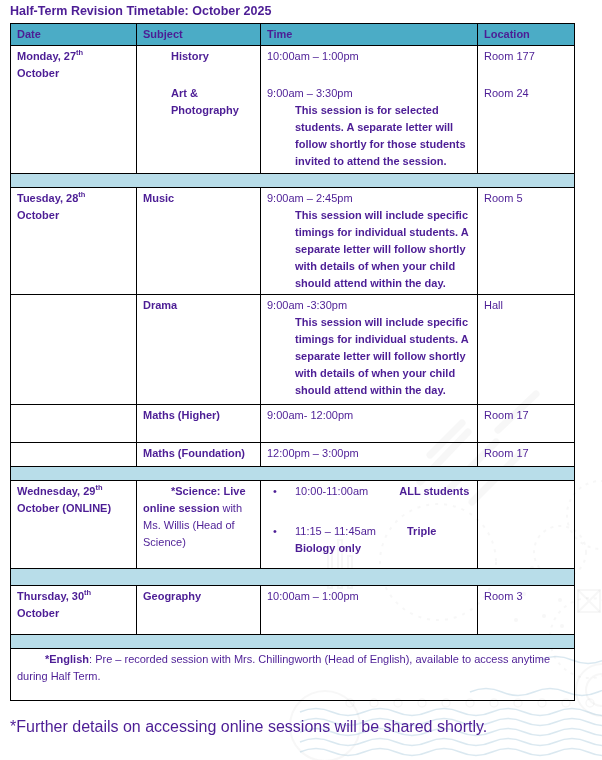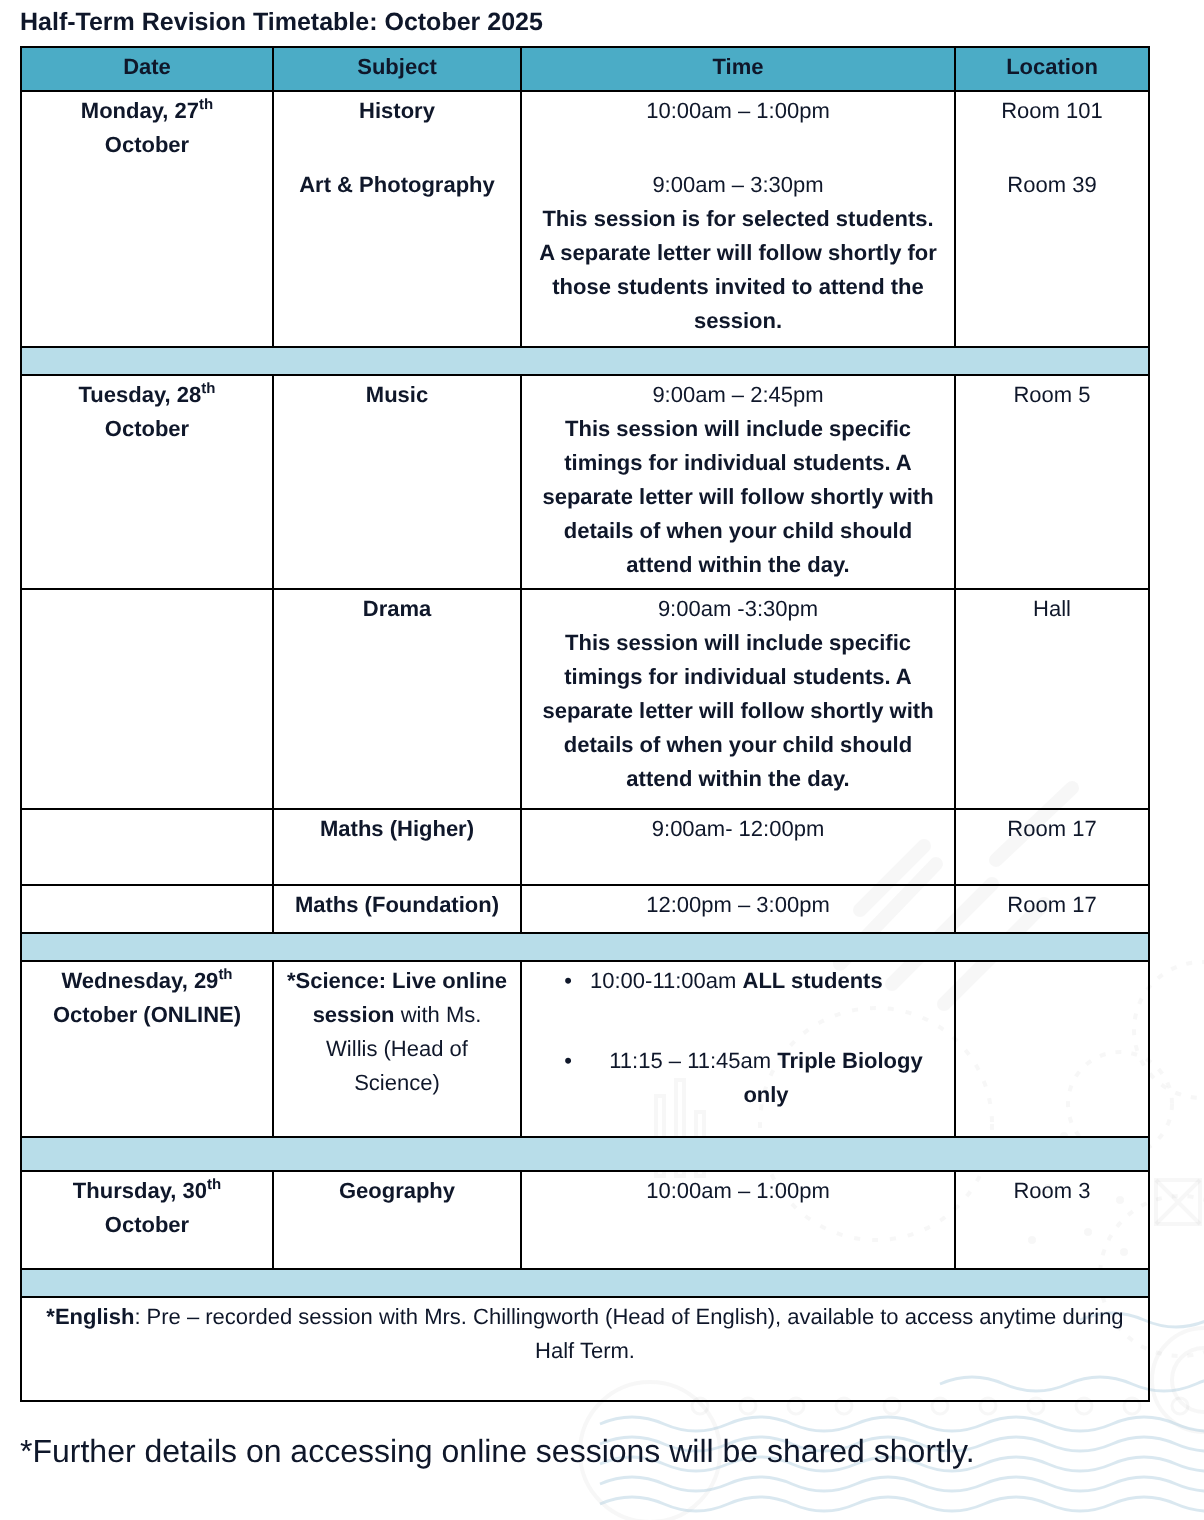"Half-Term Revision Timetable: October" .page { color: #0f172a -> #4c1d95 }
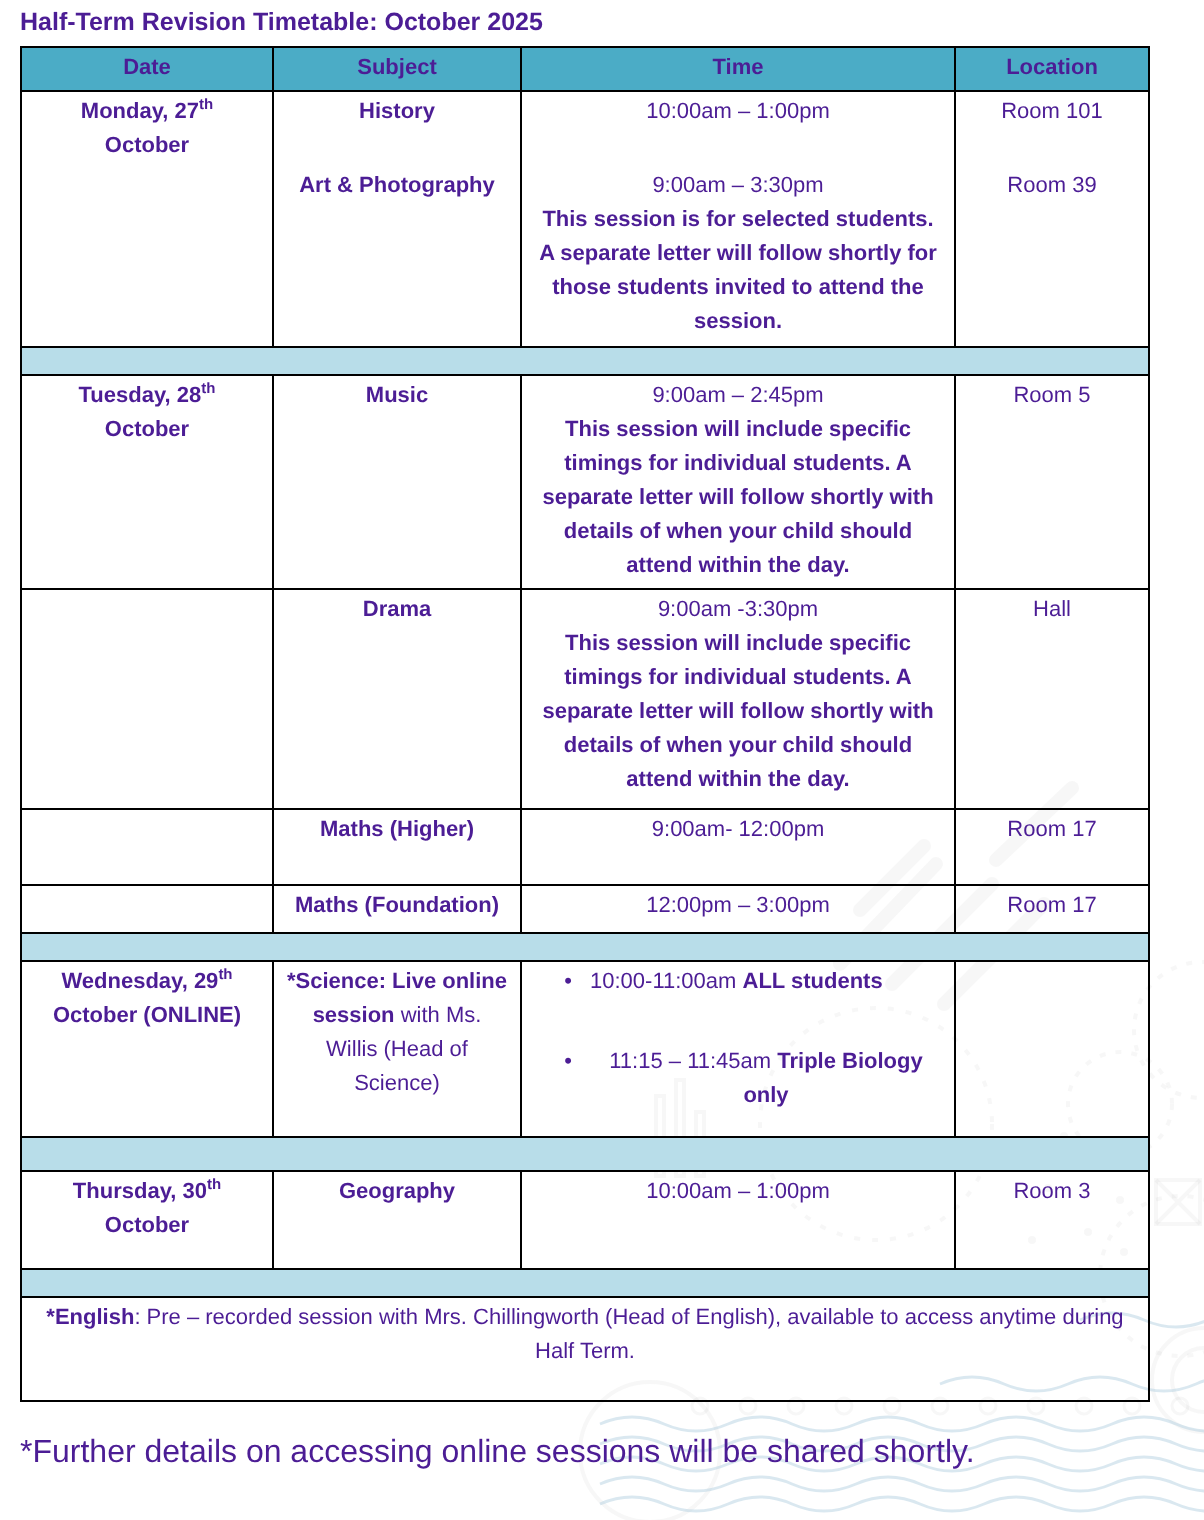"Date" th,td { text-align: center -> left }
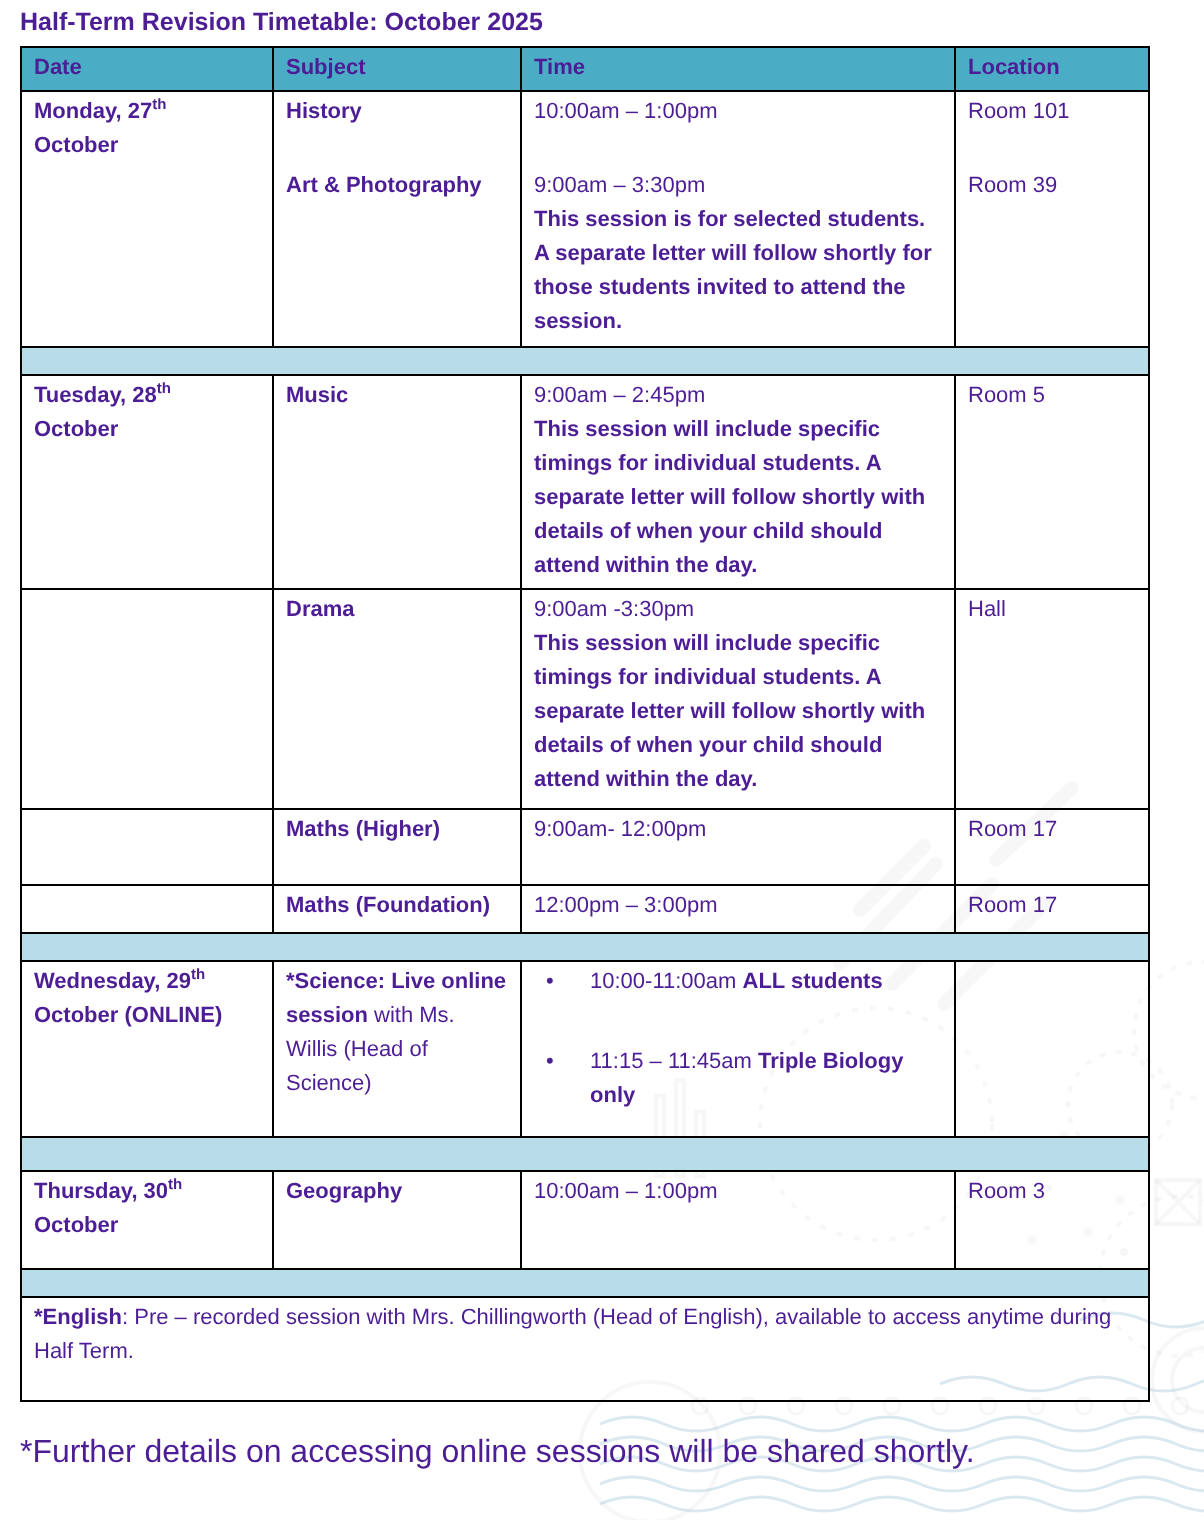"Monday, 27th" .b { margin-left: none -> 28px }
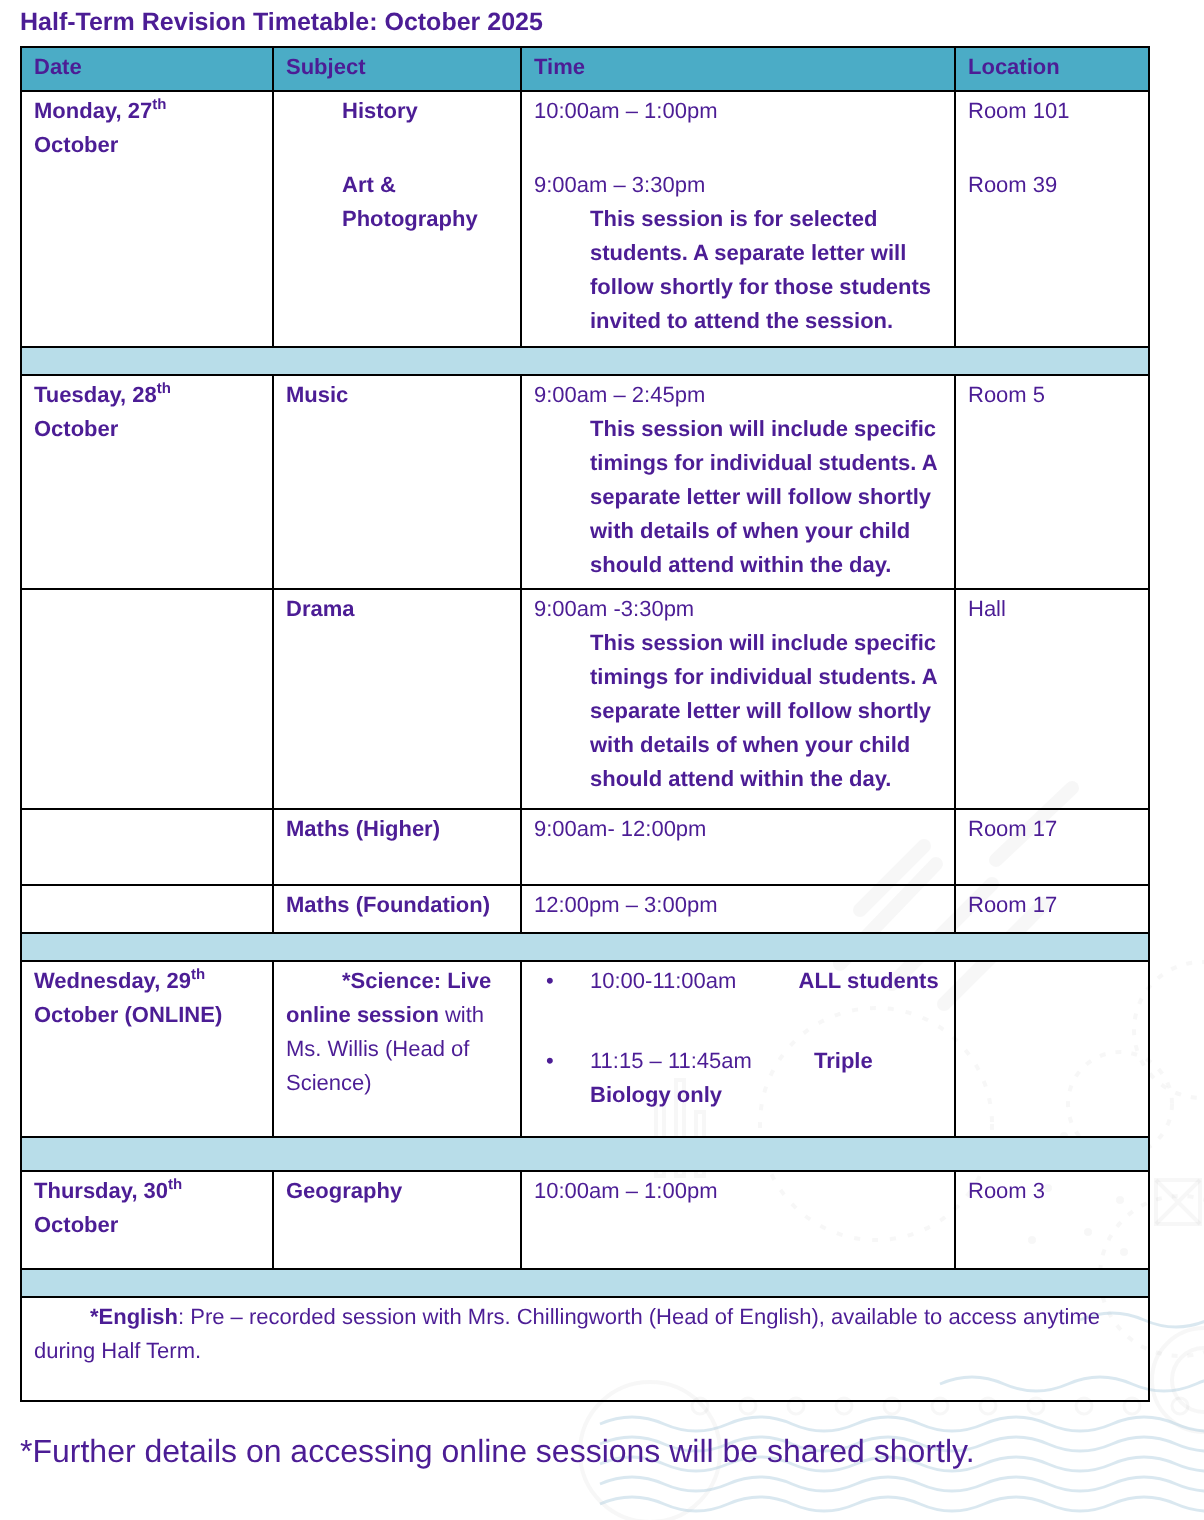"Room 101" div { text: 101 -> 177 }
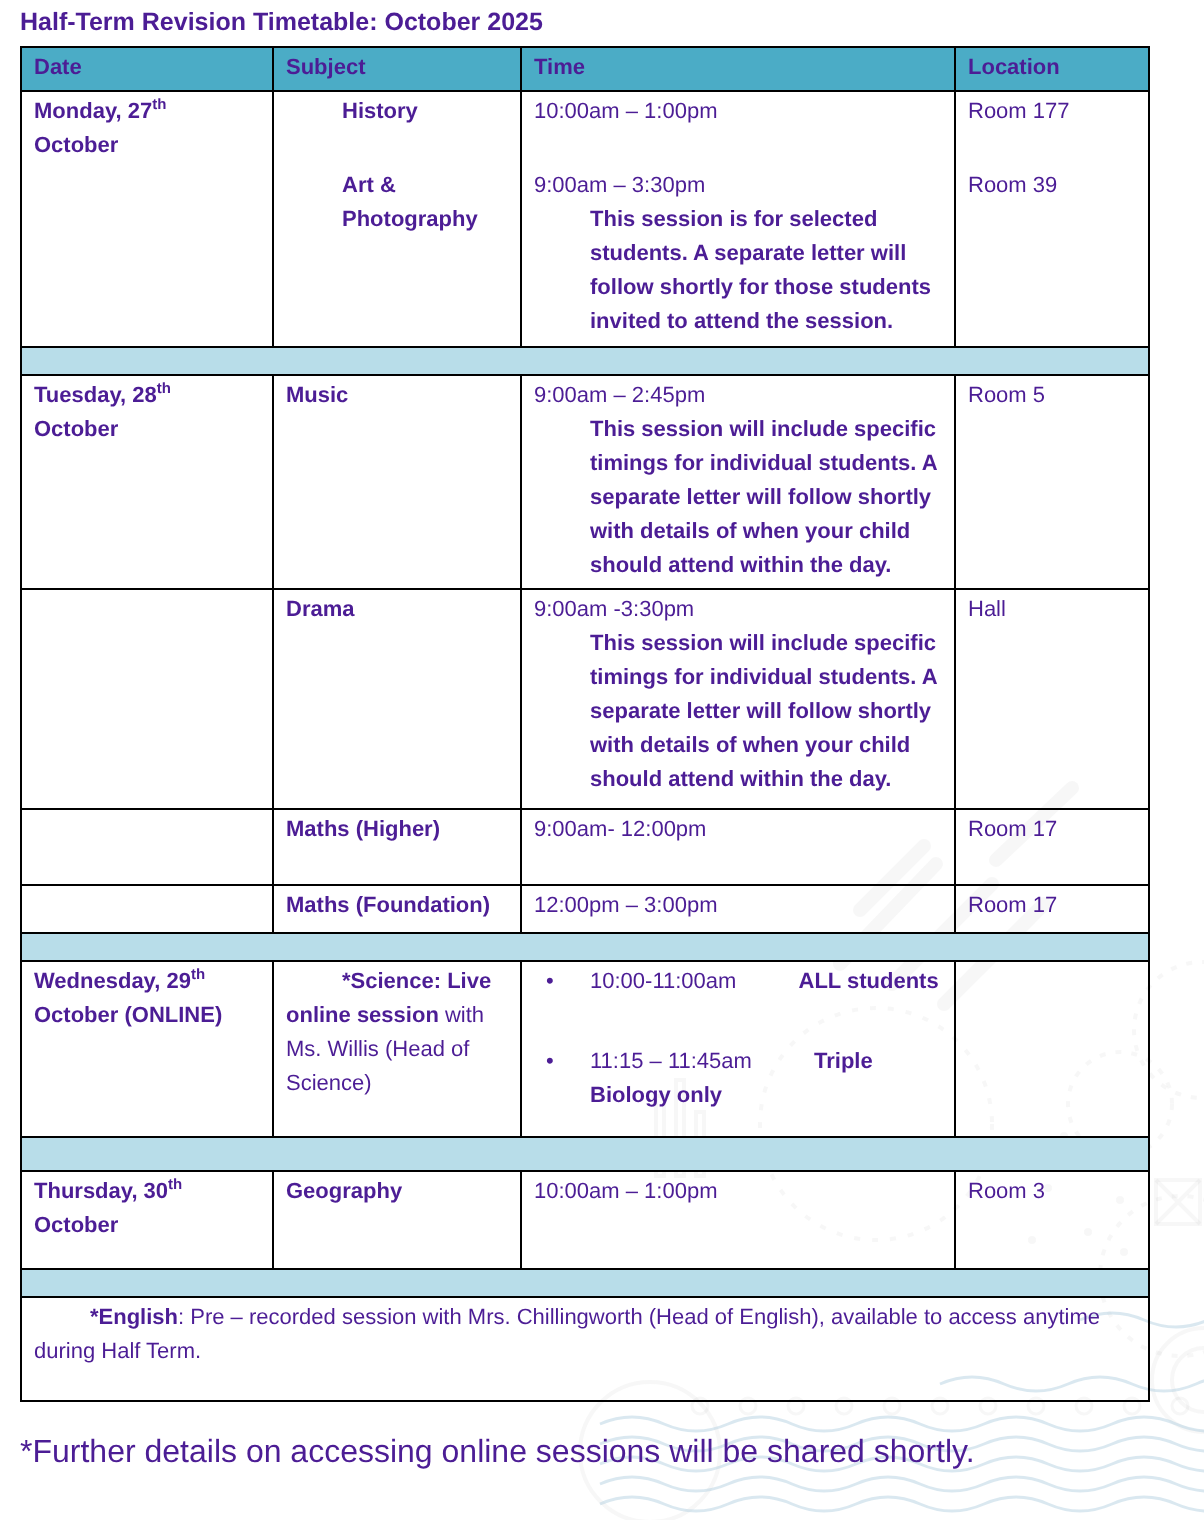"Room 39" div.gap { text: 39 -> 24 }
